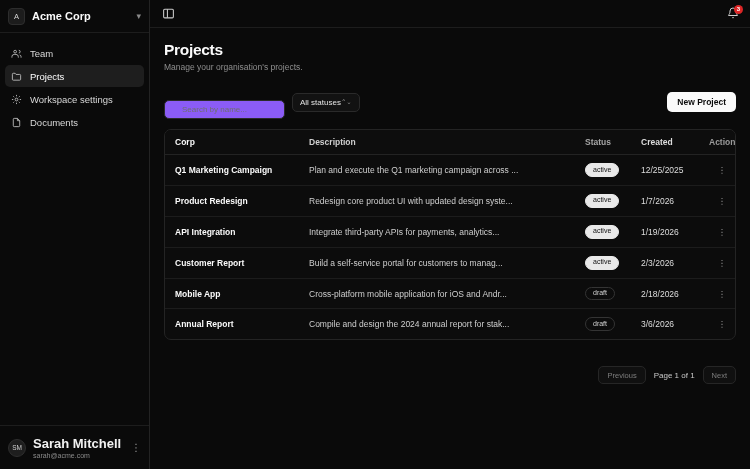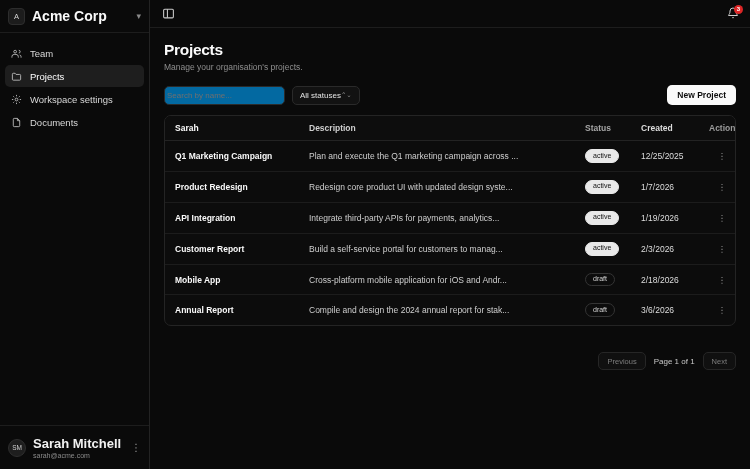"Acme Corp" .org-name { font-size: 14px -> 11px }
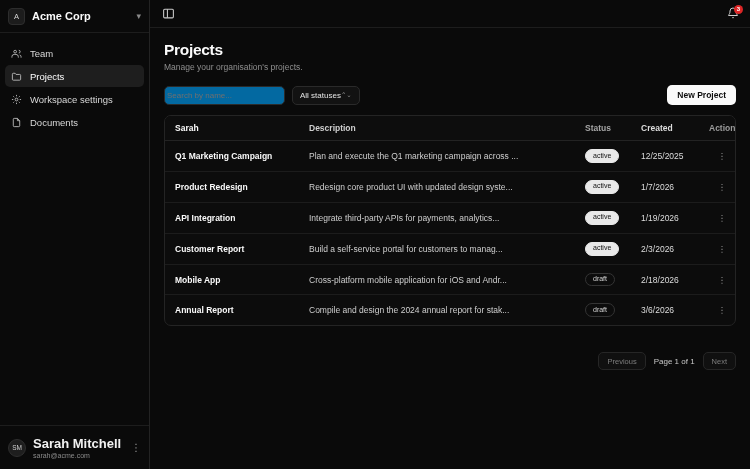"Search by name..." .search-input { background: #0369a1 -> #8b5cf6; margin-top: none -> 15px; padding: 0 2px -> 0 17px }
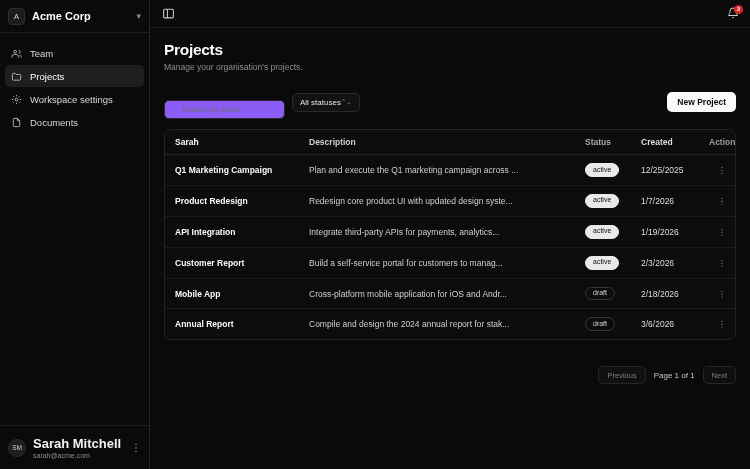"Sarah" th.c-name { text: Sarah -> Corp }
